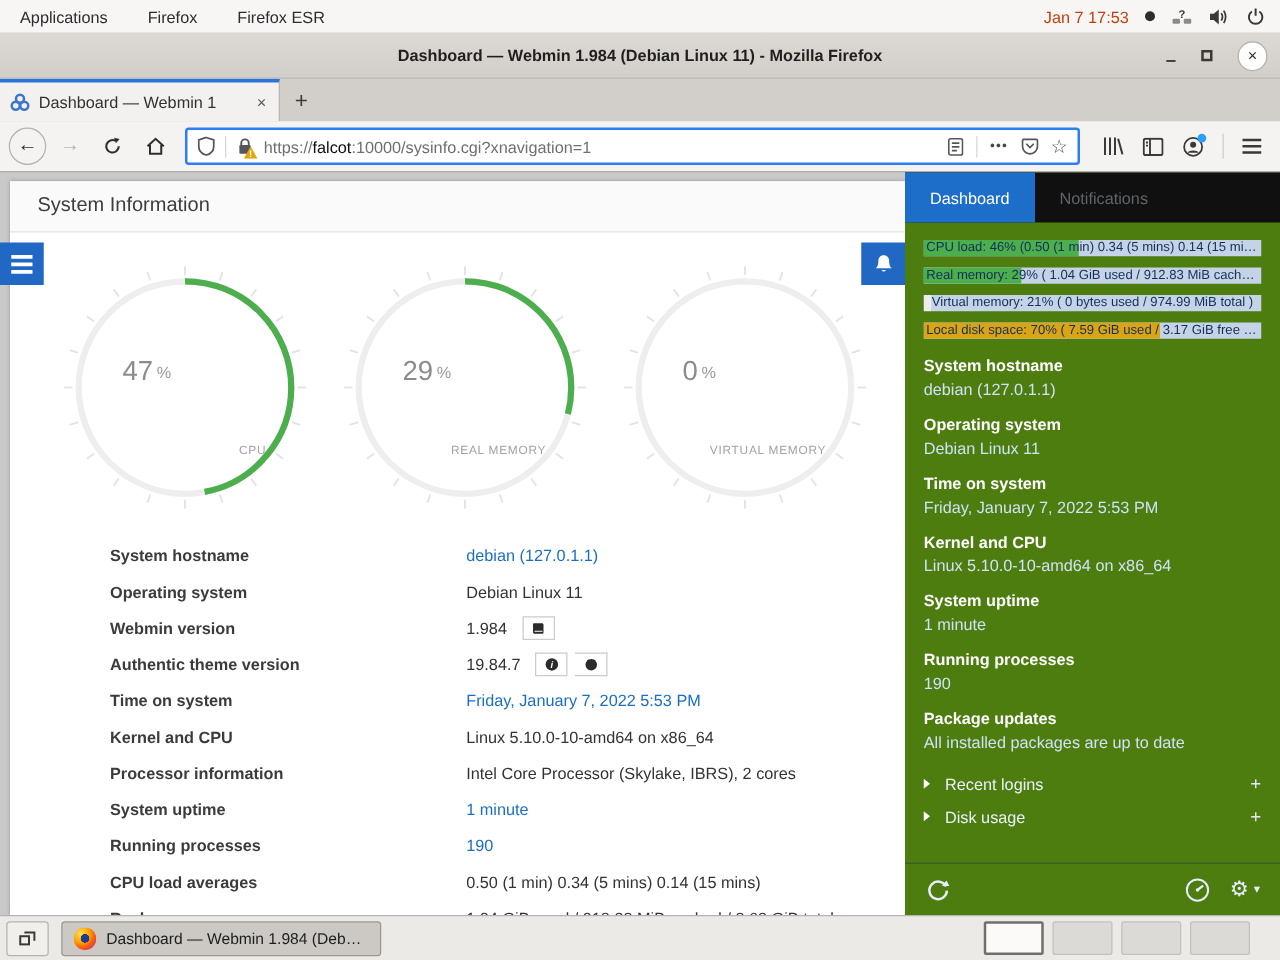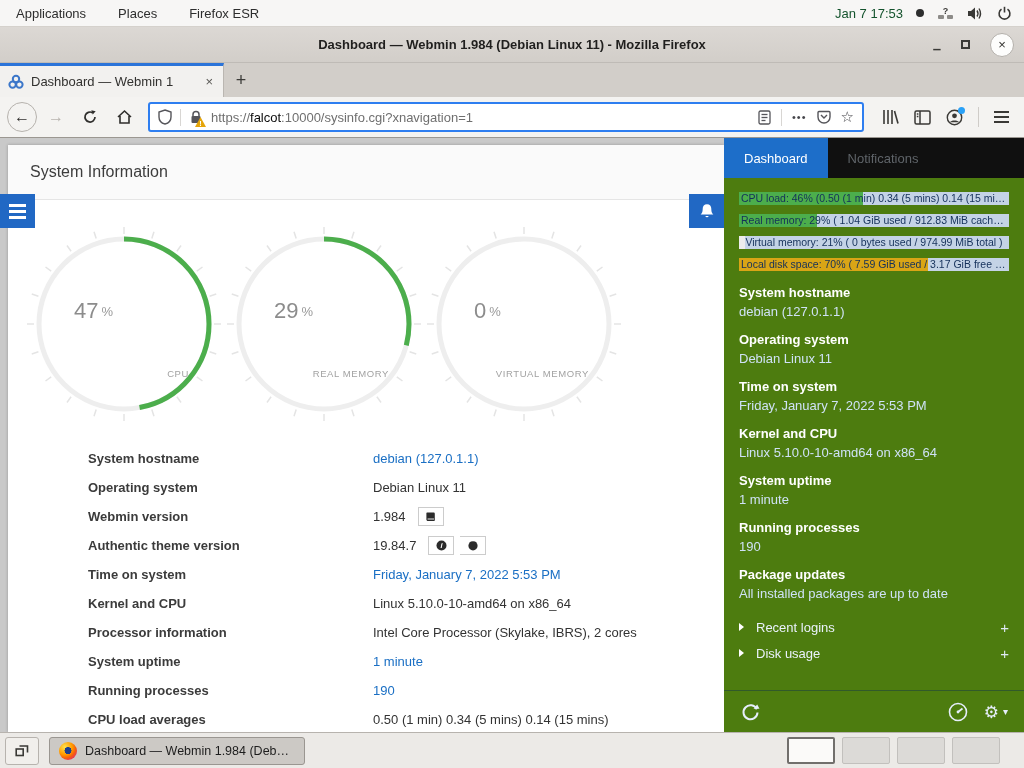"Places" div.gnome-menu { text: Places -> Firefox }
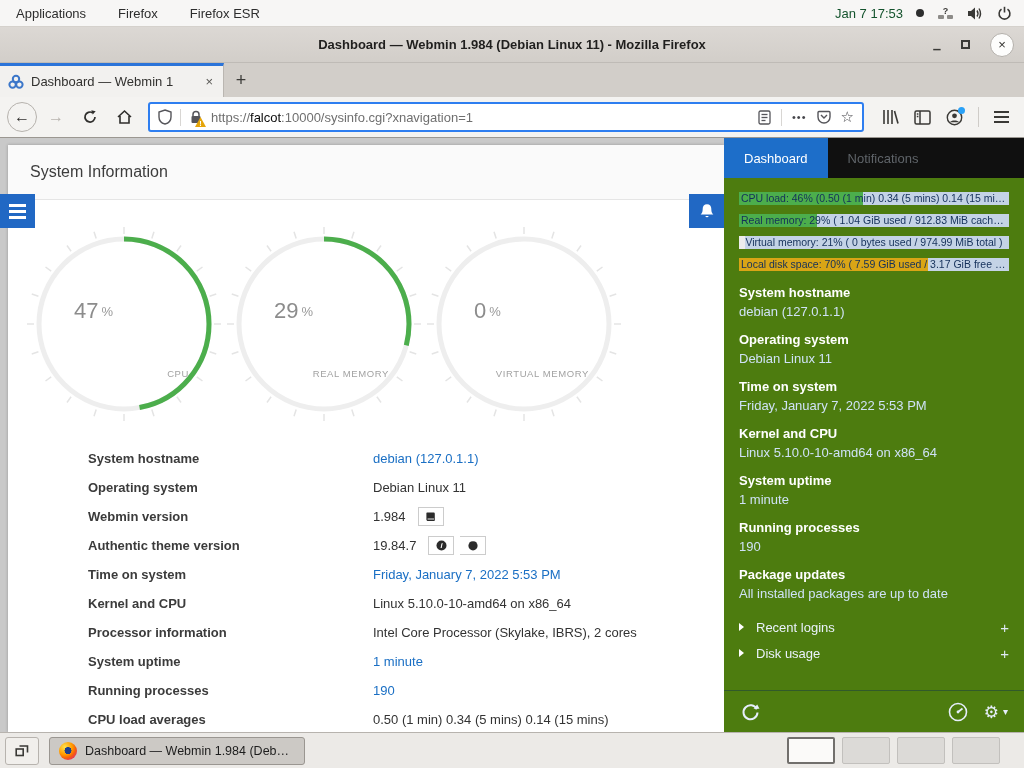"Jan 7 17:53" .clock { color: #14532d -> #c2410c }
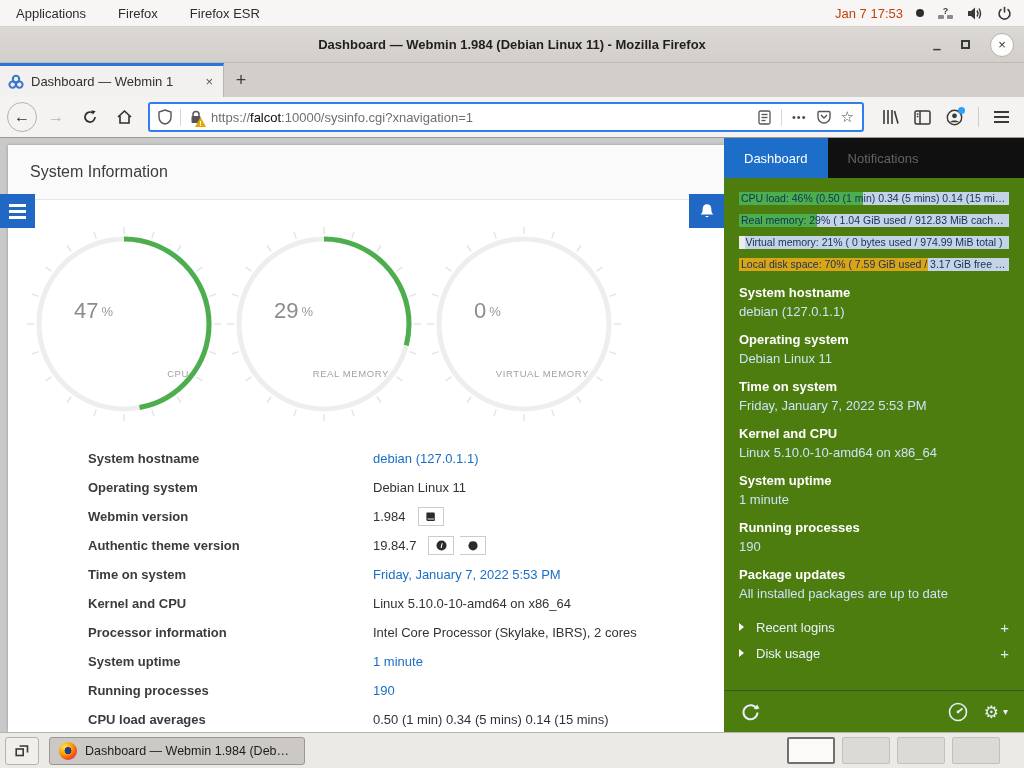"System Information" .card-header { height: 55px -> 41px }
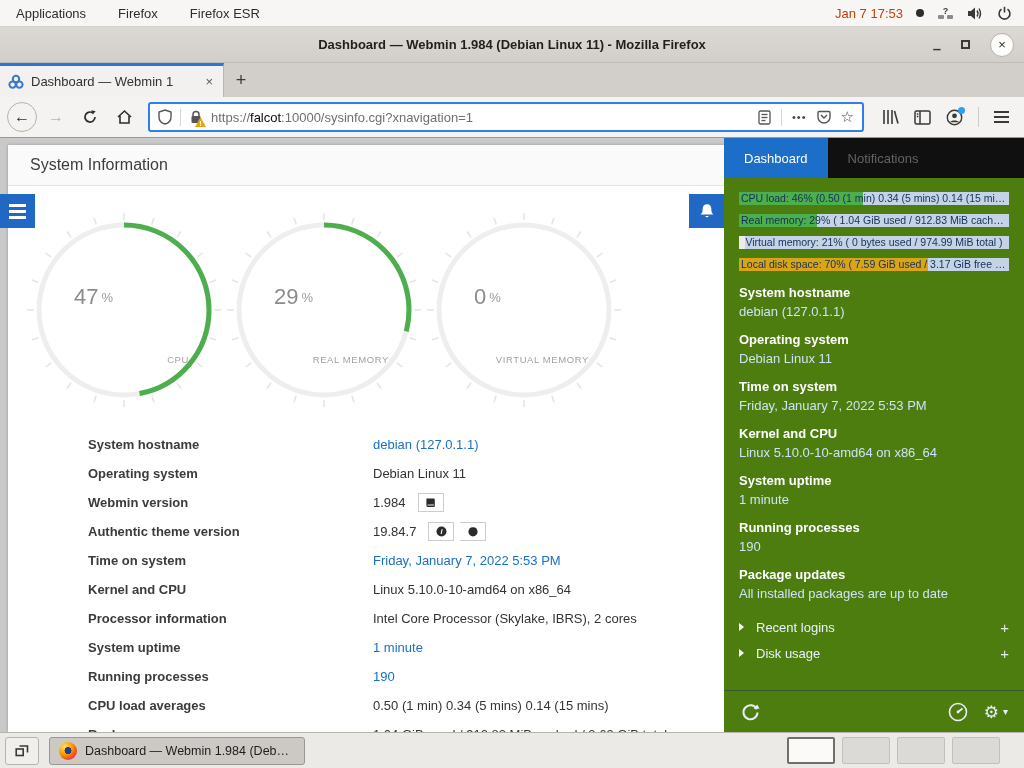"47 %" .gauges { justify-content: flex-start -> space-between; padding: 26px 28px 0 16px -> 26px 28px 0 40px }
